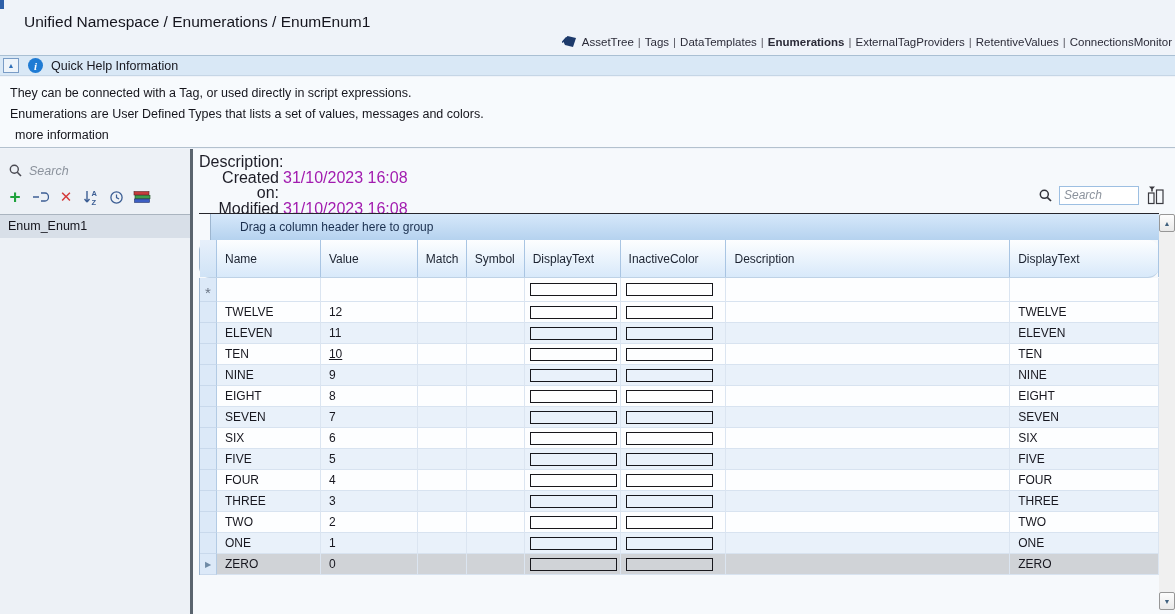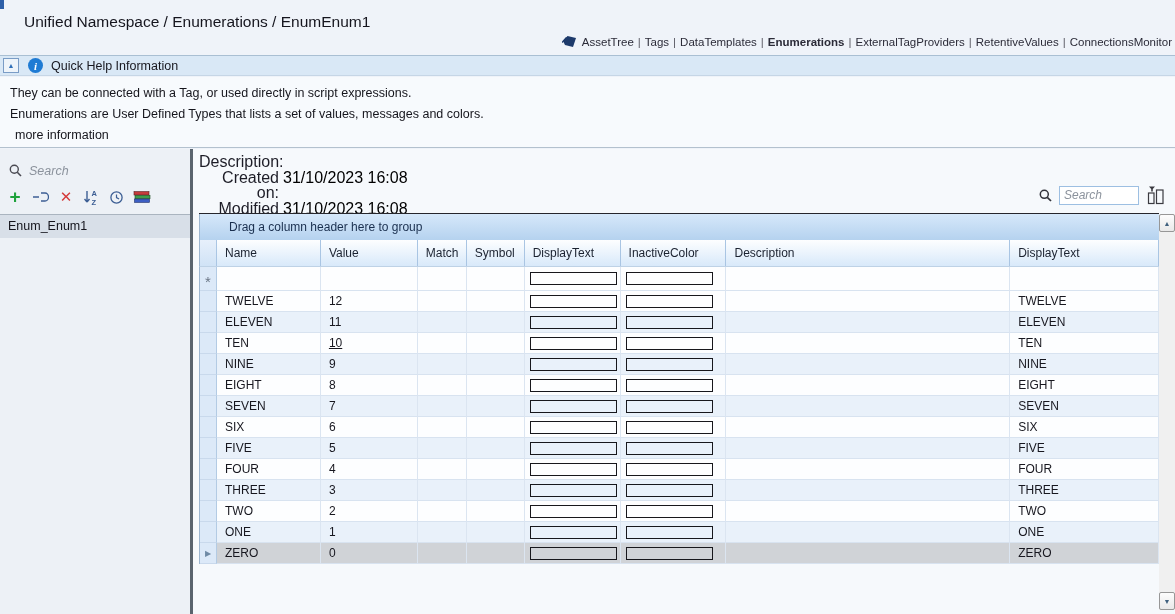"31/10/2023 16:08" .dvalue { color: #000000 -> #a21caf }
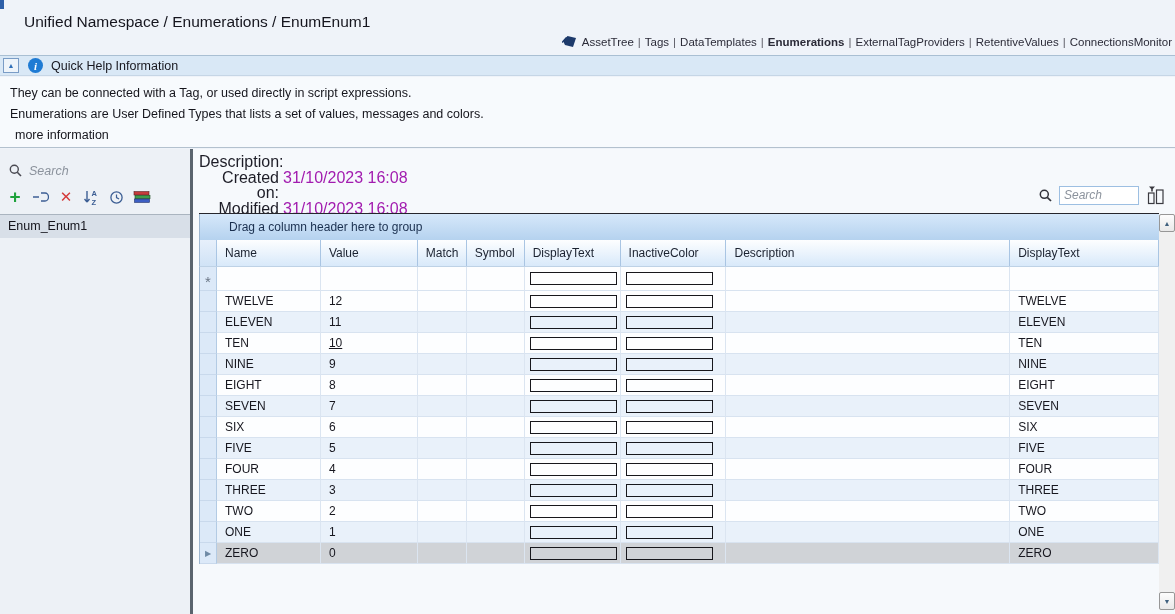"Drag a column header here" .group-band { margin-left: none -> 11px }
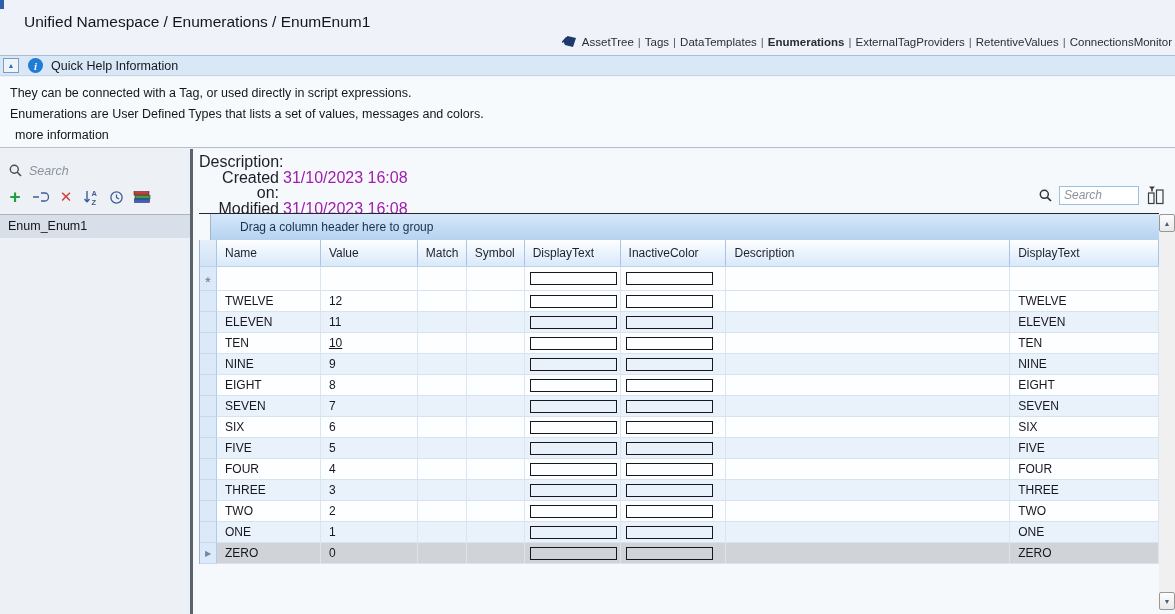"Name" .header-row { border-radius: none -> 11px; height: 27px -> 38px }
